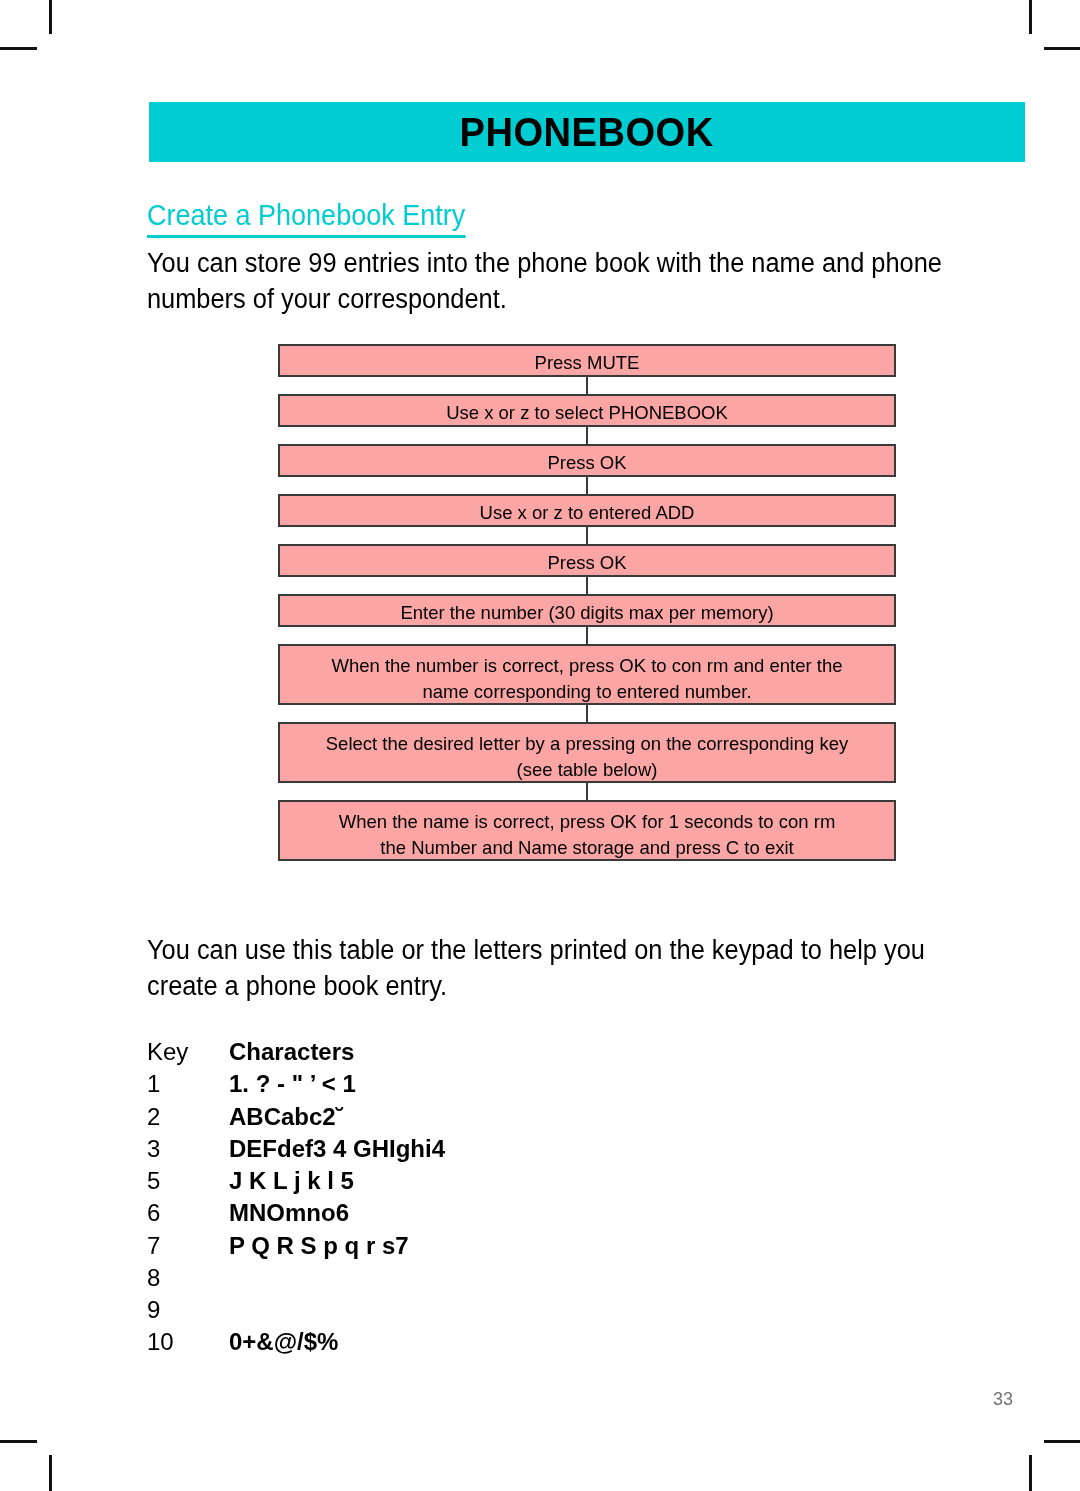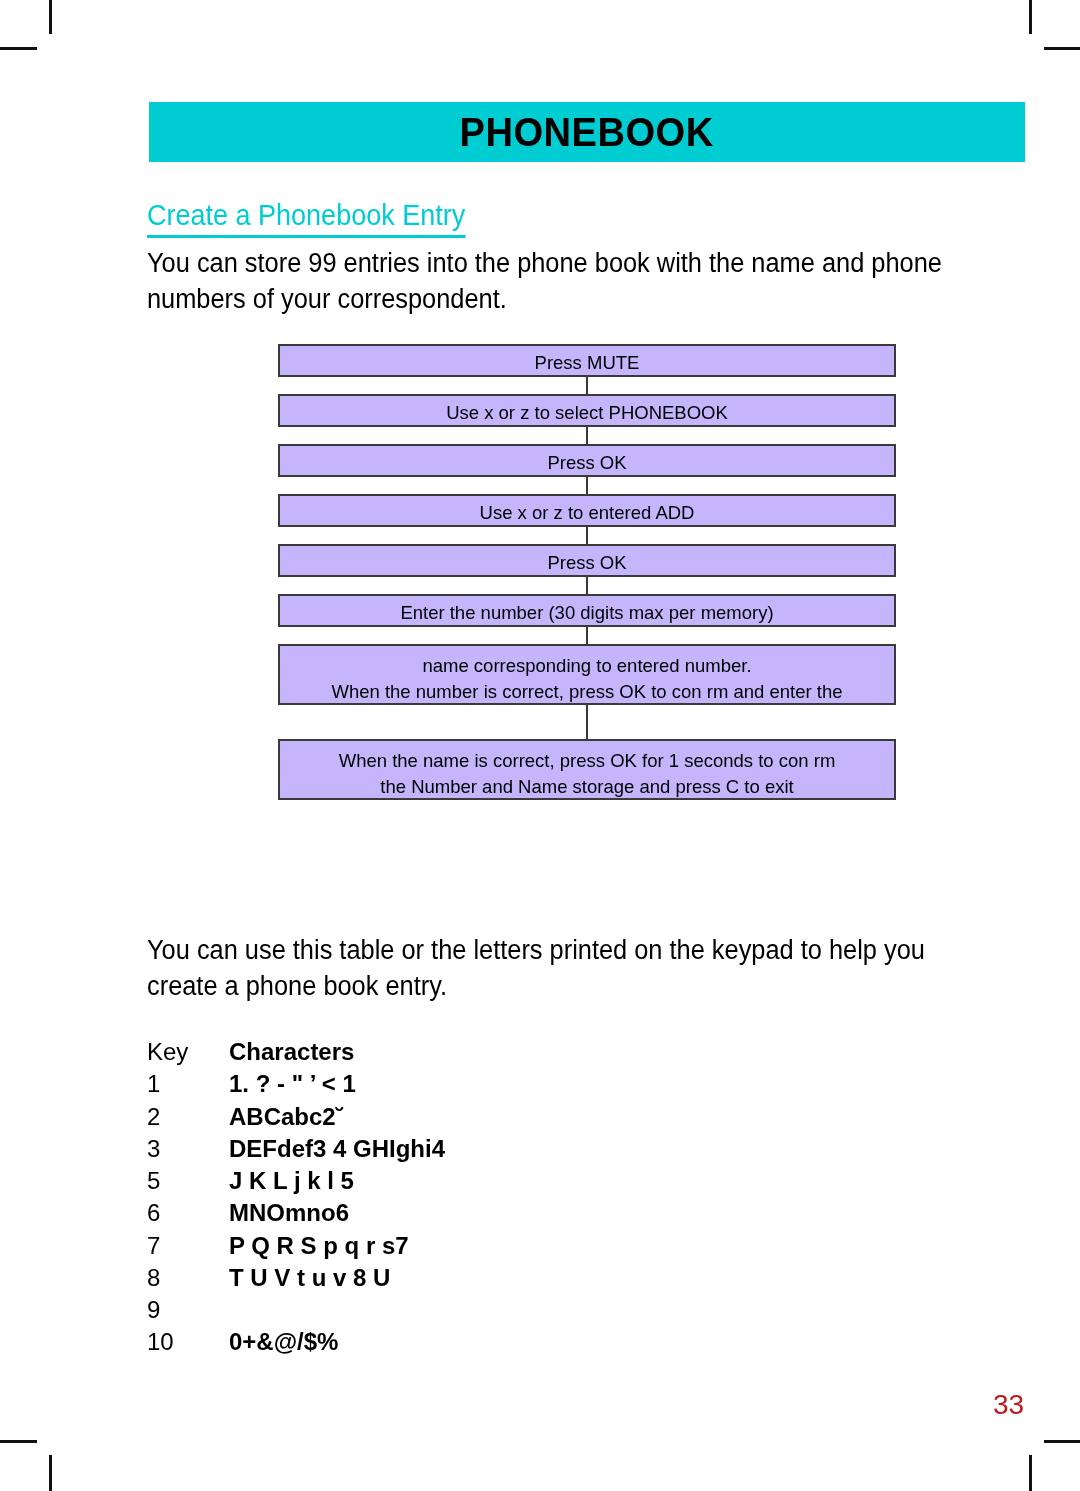"Press MUTE" .flow-box { background: #c4b5fd -> #fca5a5 }
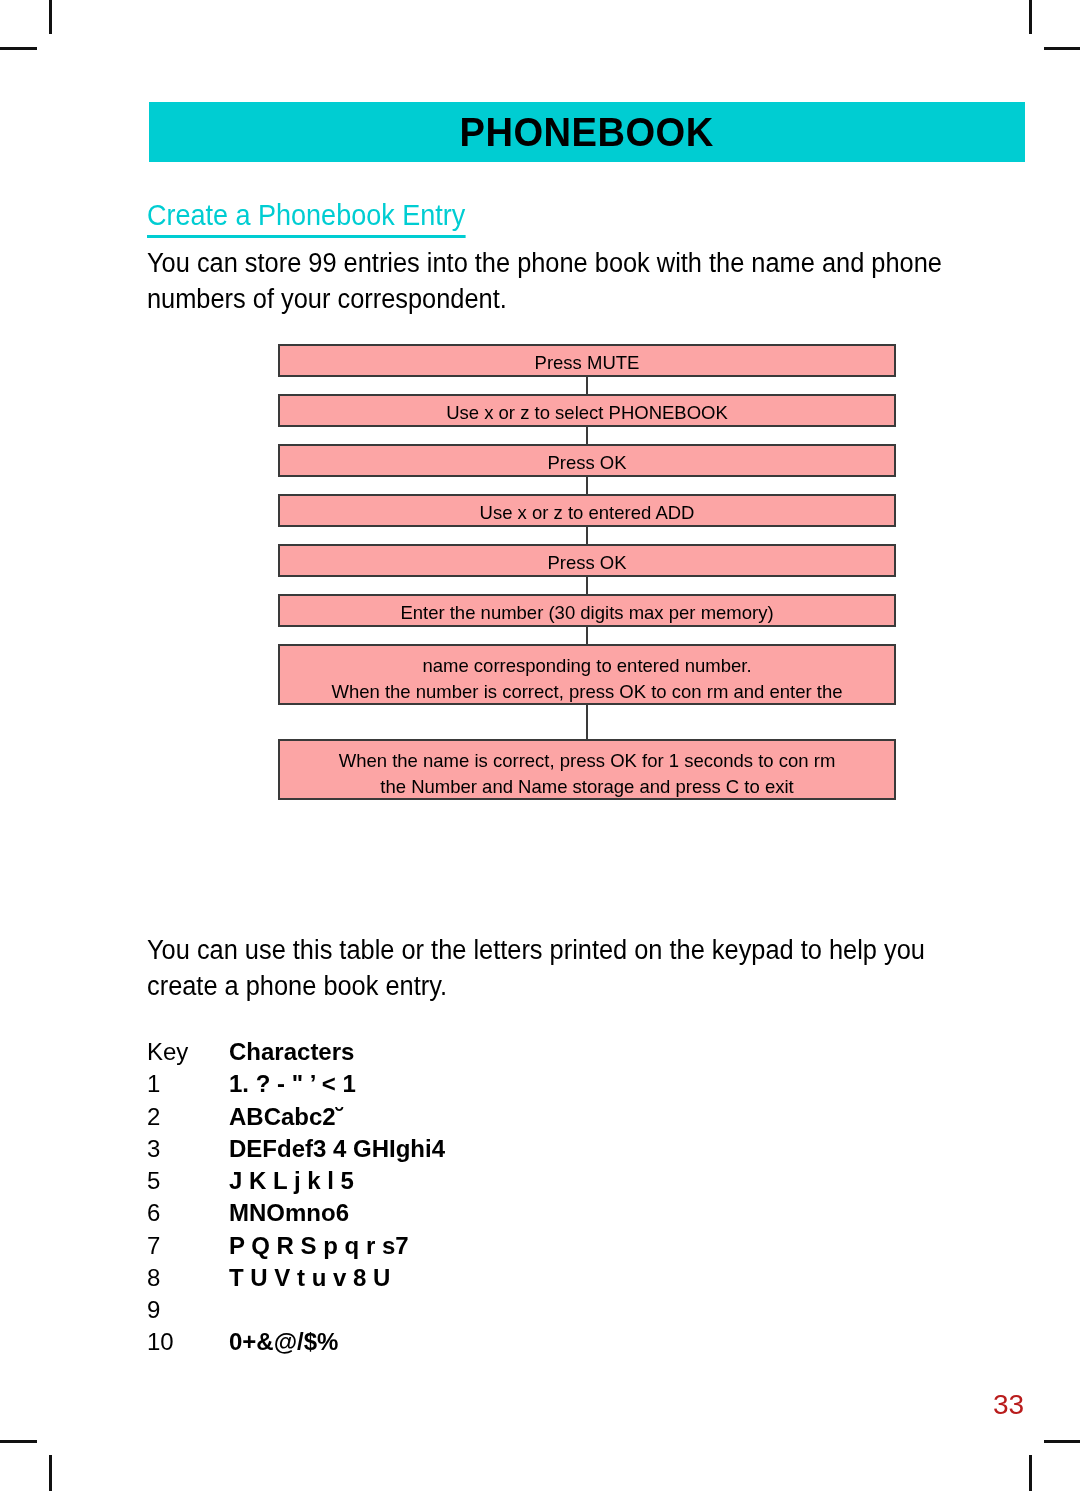"name corresponding to entered number." div { order: before "When the number is correct," -> after "When the number is correct," }
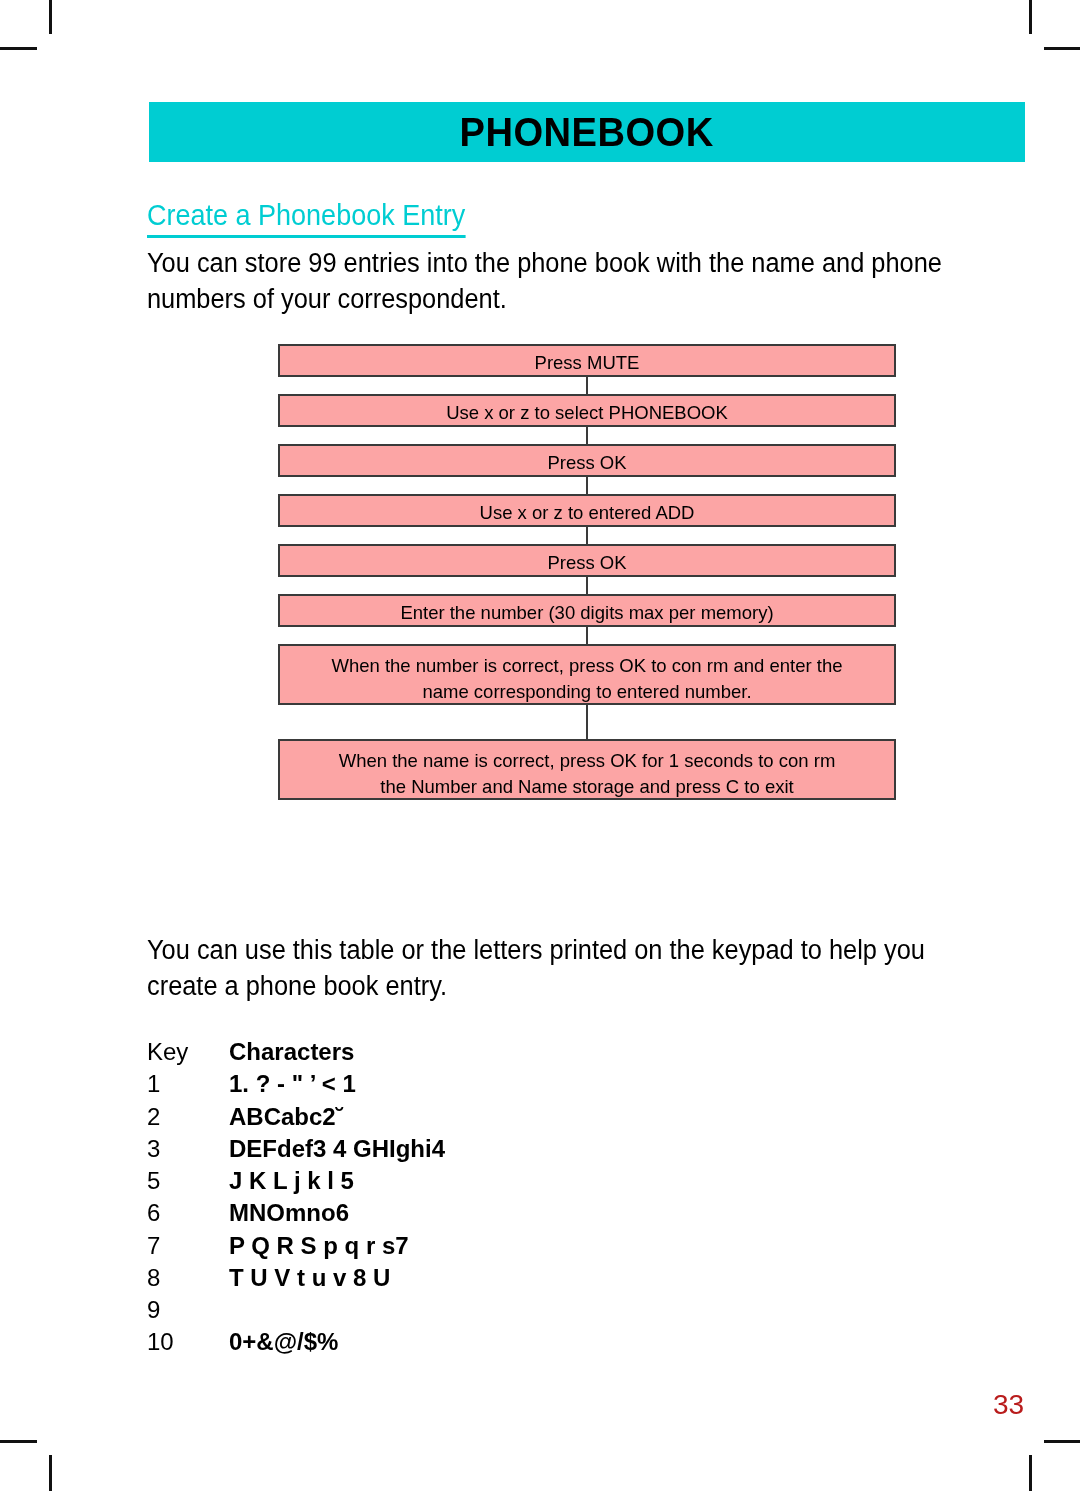"Select the desired letter by" div.flow-box { html: none -> <div> <div>Select the desired letter by a pressing on the corresponding key</div> <div>(see table below)</div> </div> }
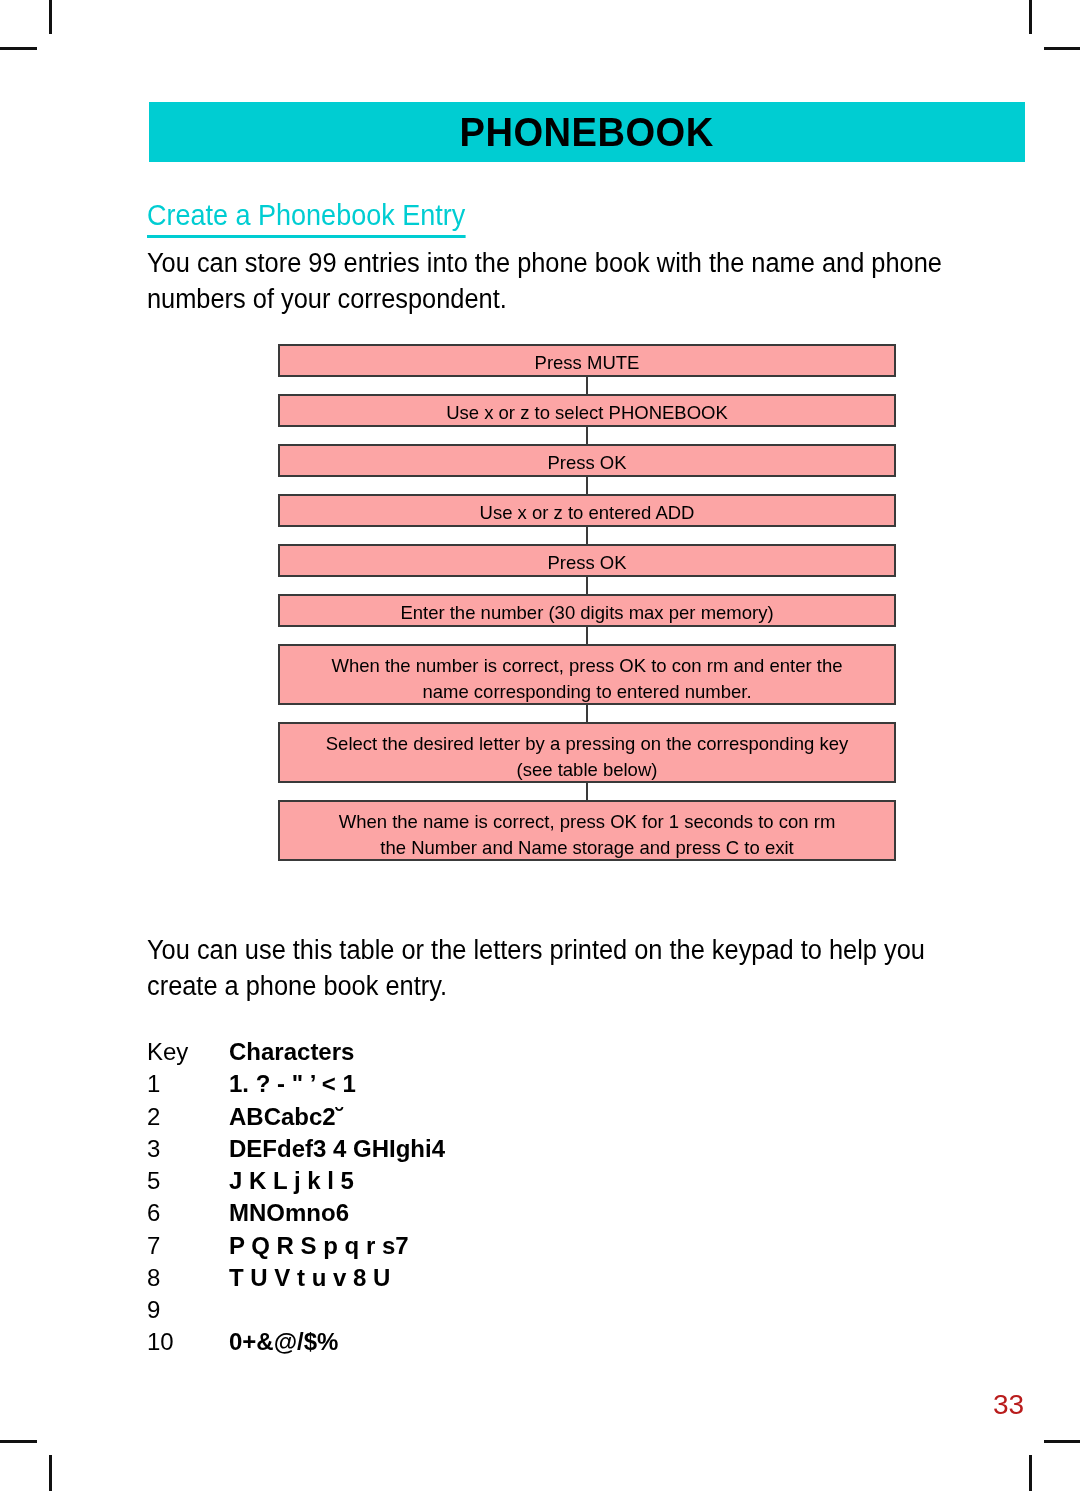"T U V t u" div.keycol-chars { html: <div>T U V t u v 8 U</div> -> none }
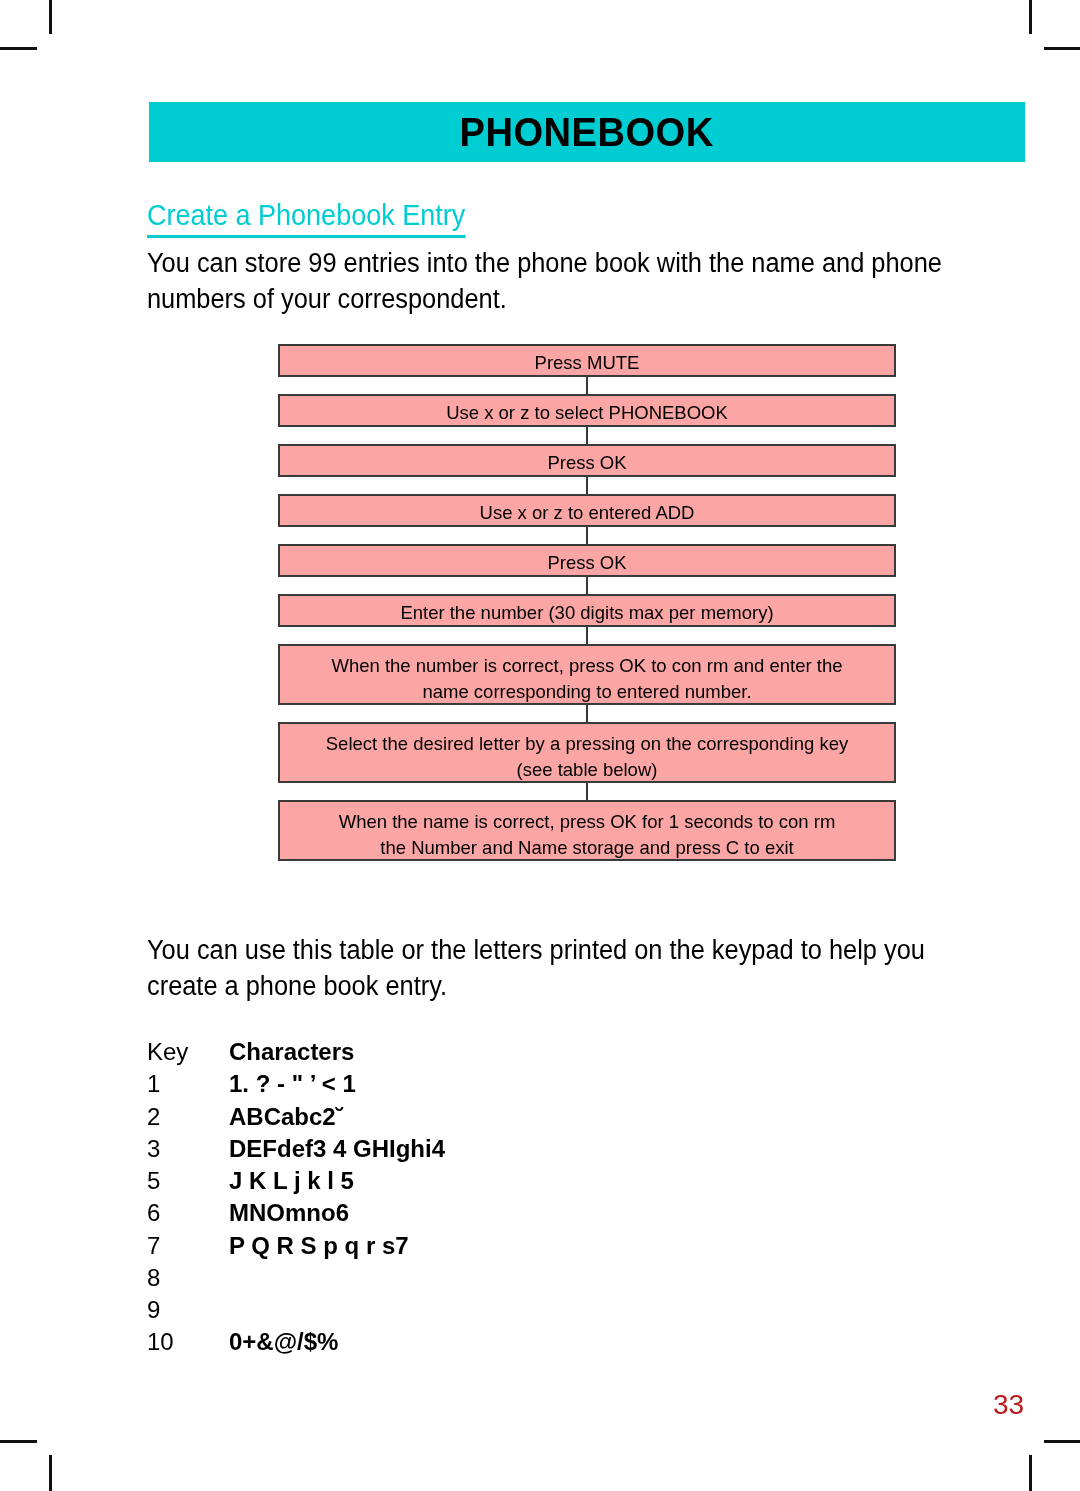"33" .page-number { color: #b91c1c -> #737373; font-size: 28px -> 18px }
